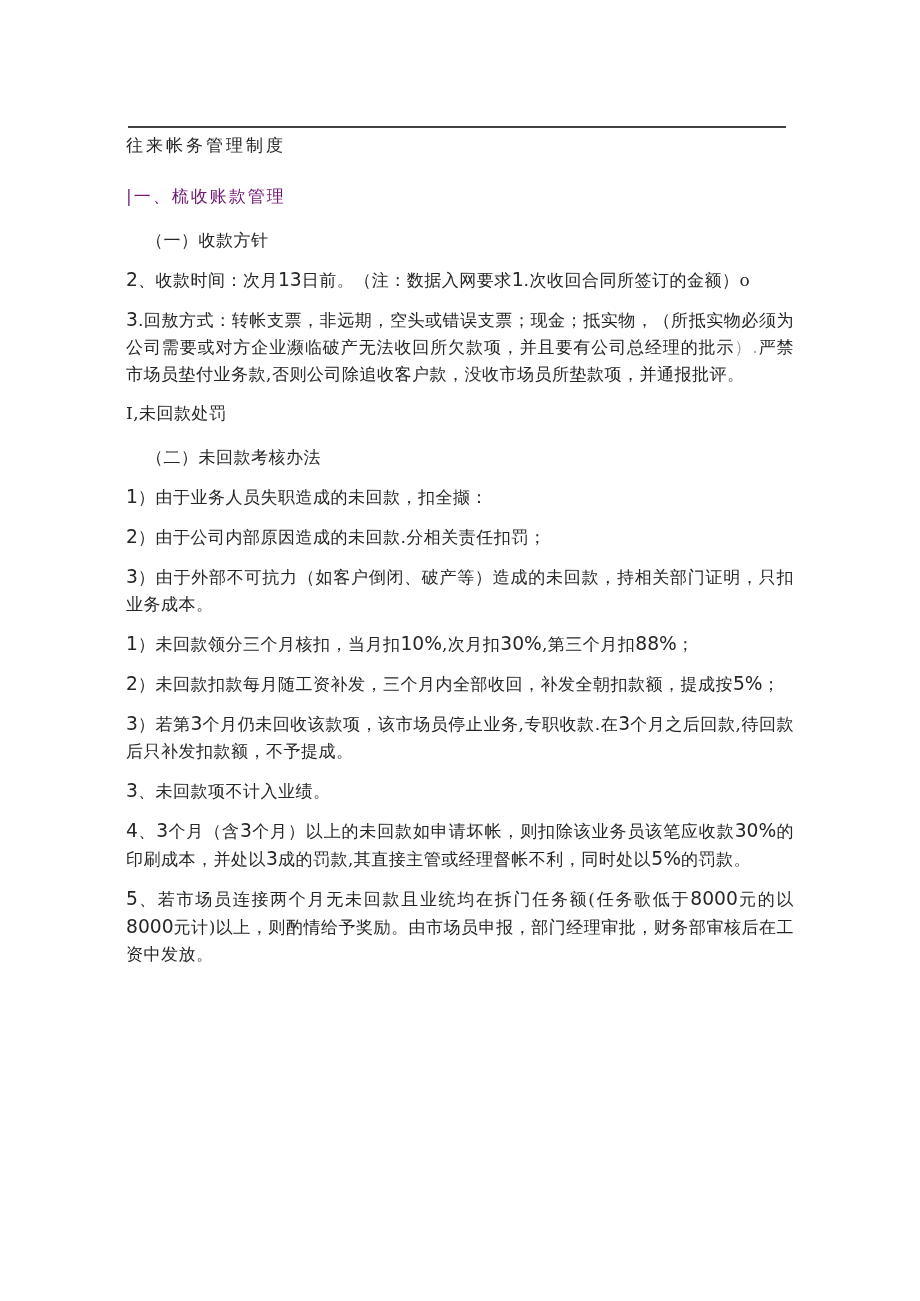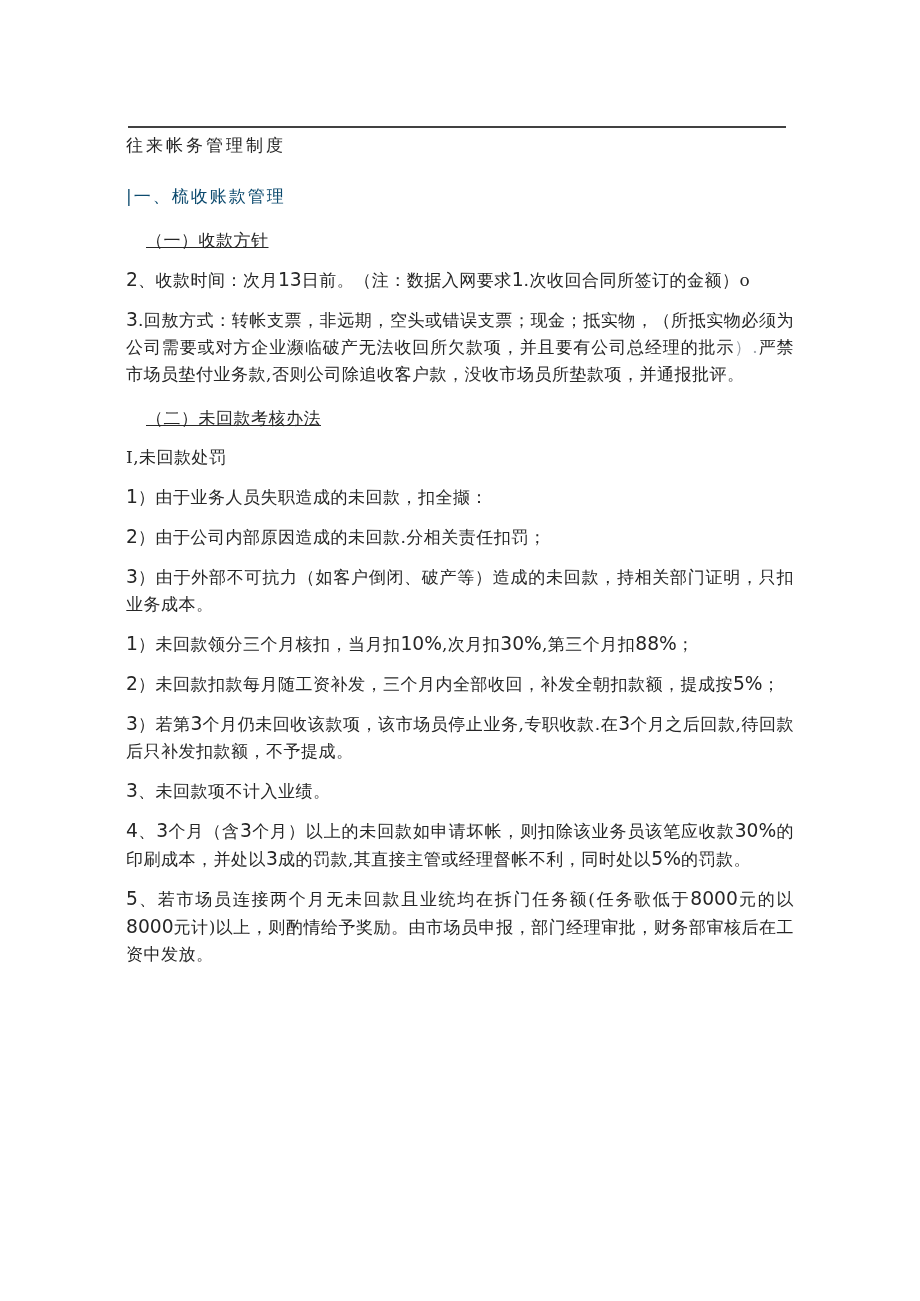"|一、梳收账款管理" .section-heading { color: #0c4a6e -> #701a75 }
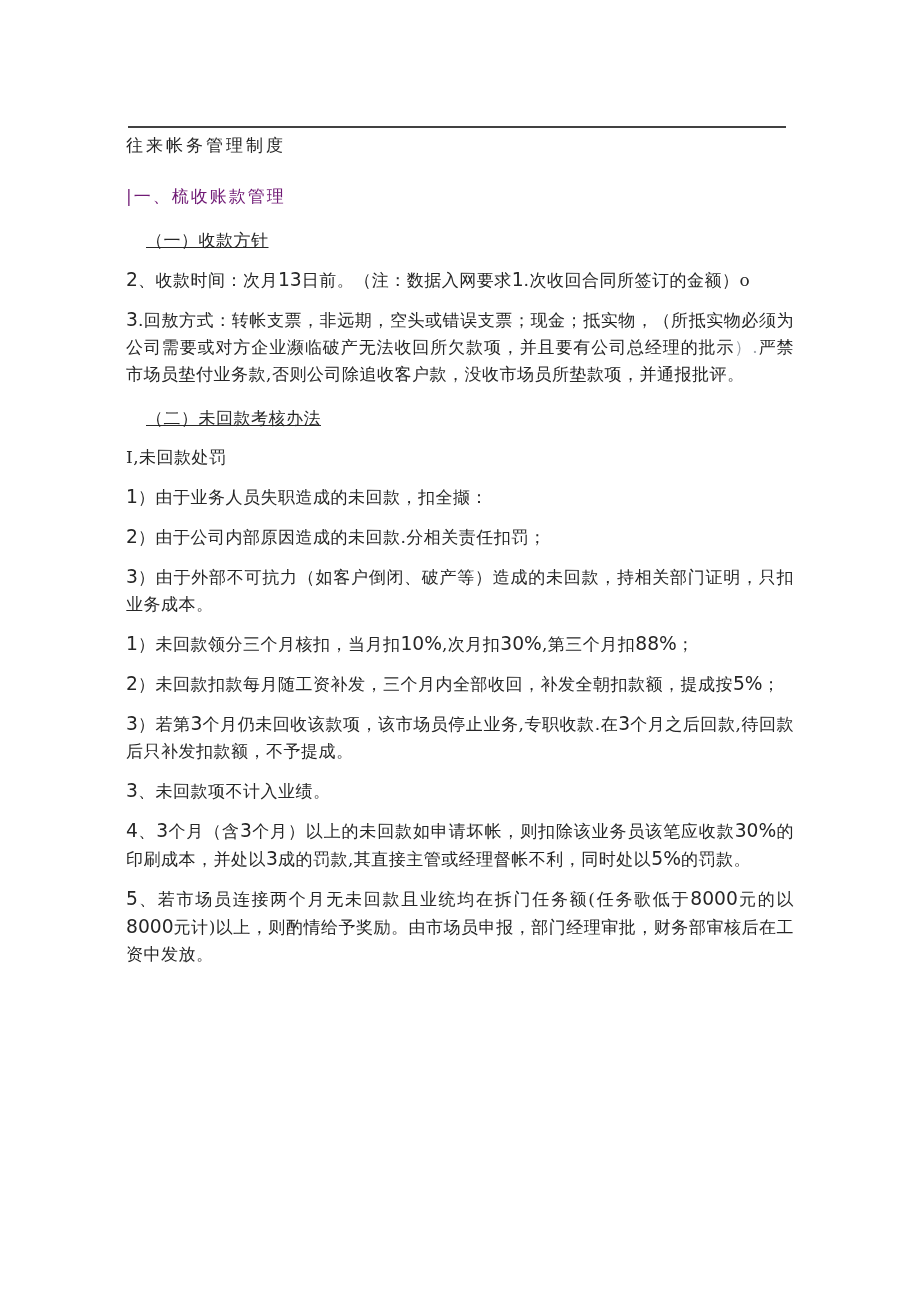"（一）收款方针" .para.indent { text-decoration: underline -> none }
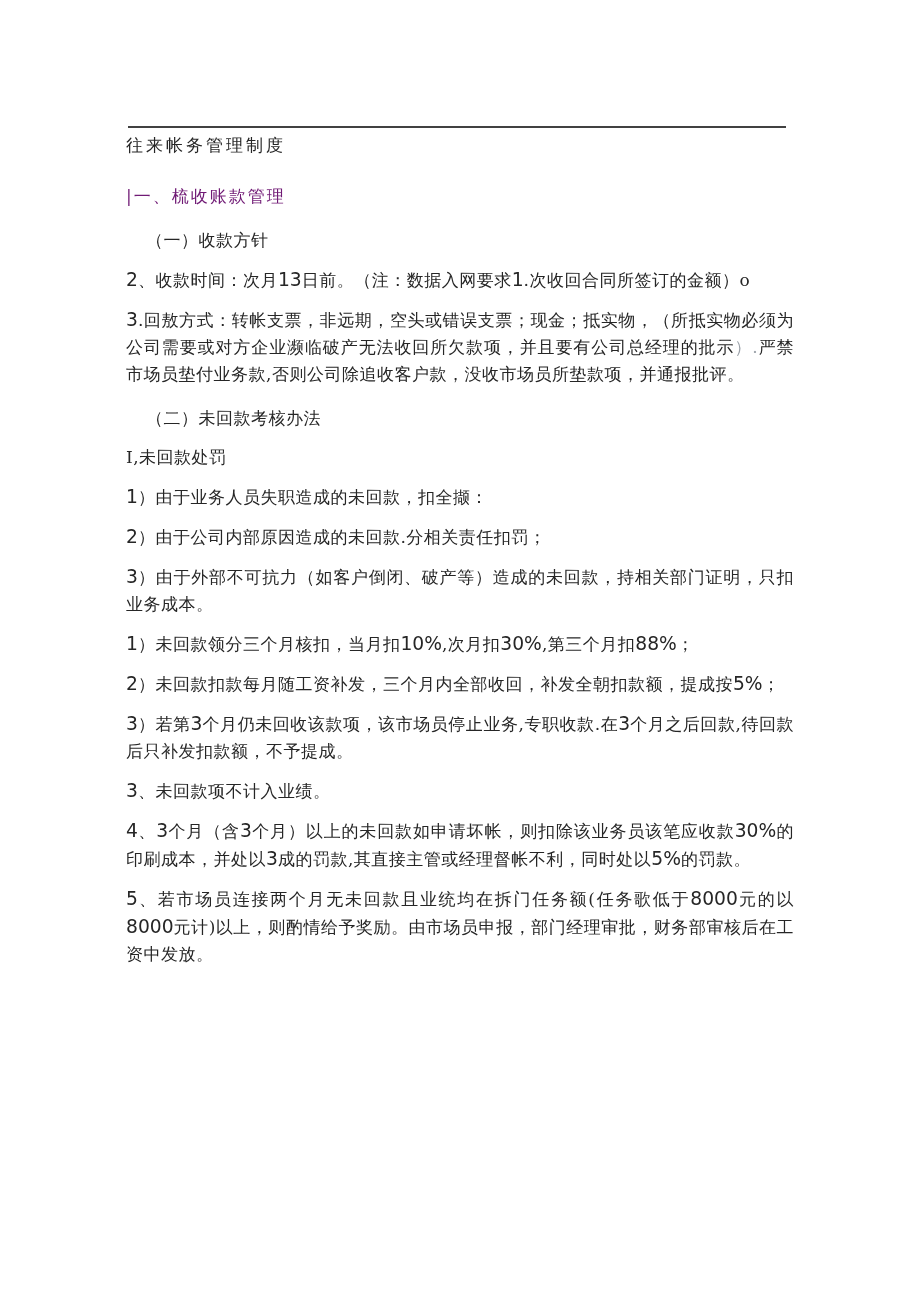"（二）未回款考核办法" p.para { order: before "I,未回款处罚" -> after "I,未回款处罚" }
